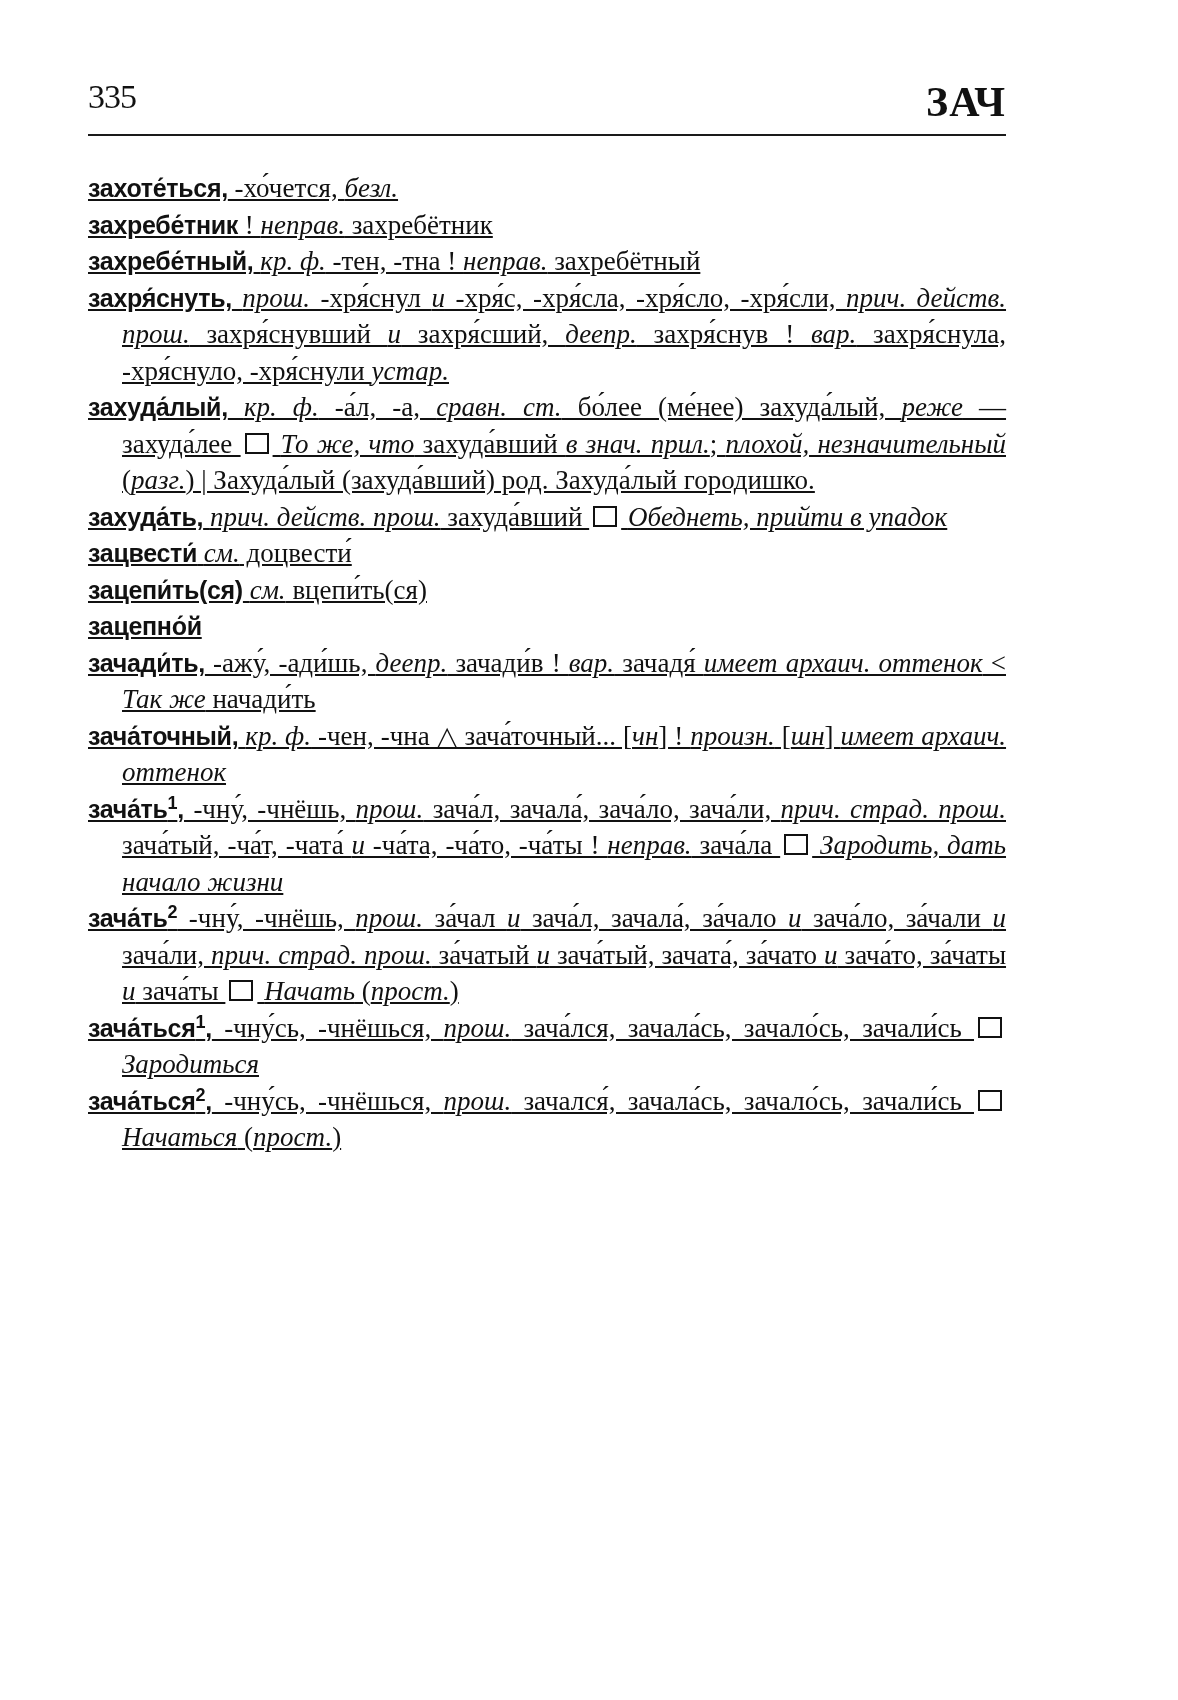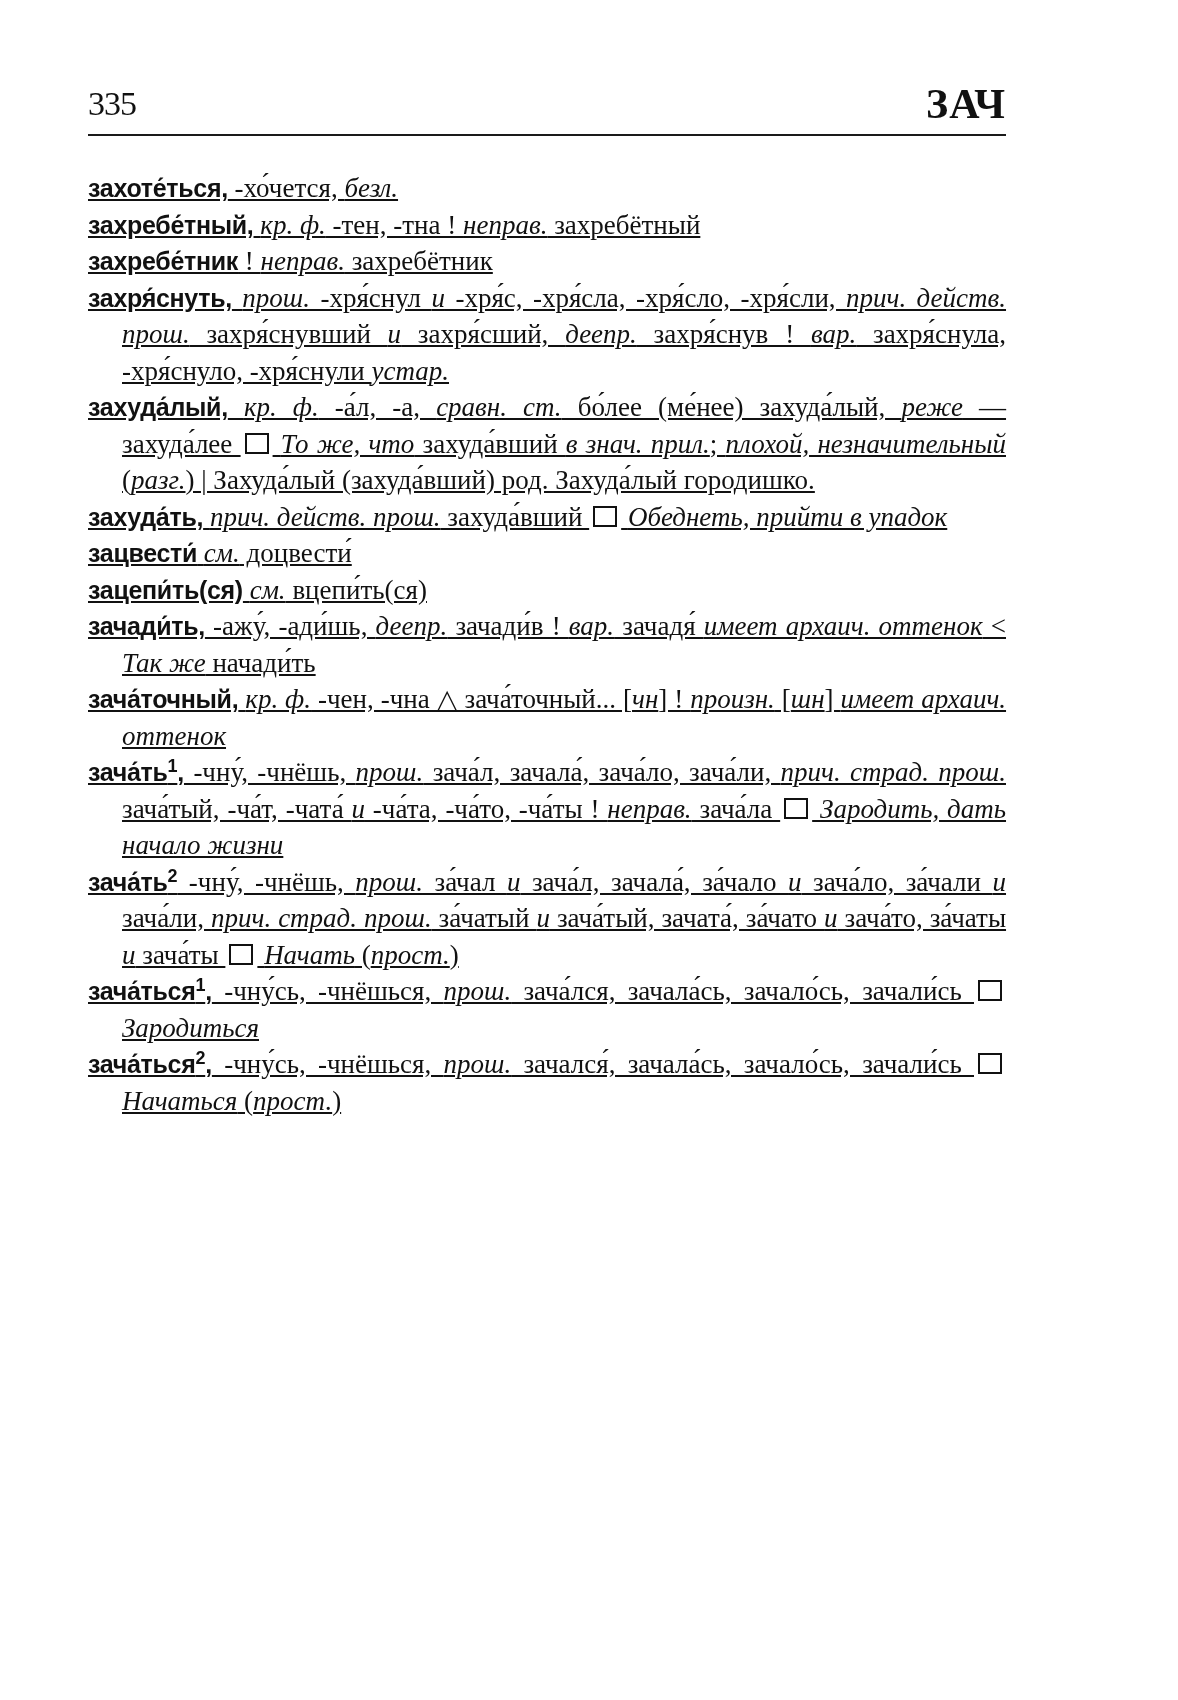"335" .header { align-items: center -> flex-start }
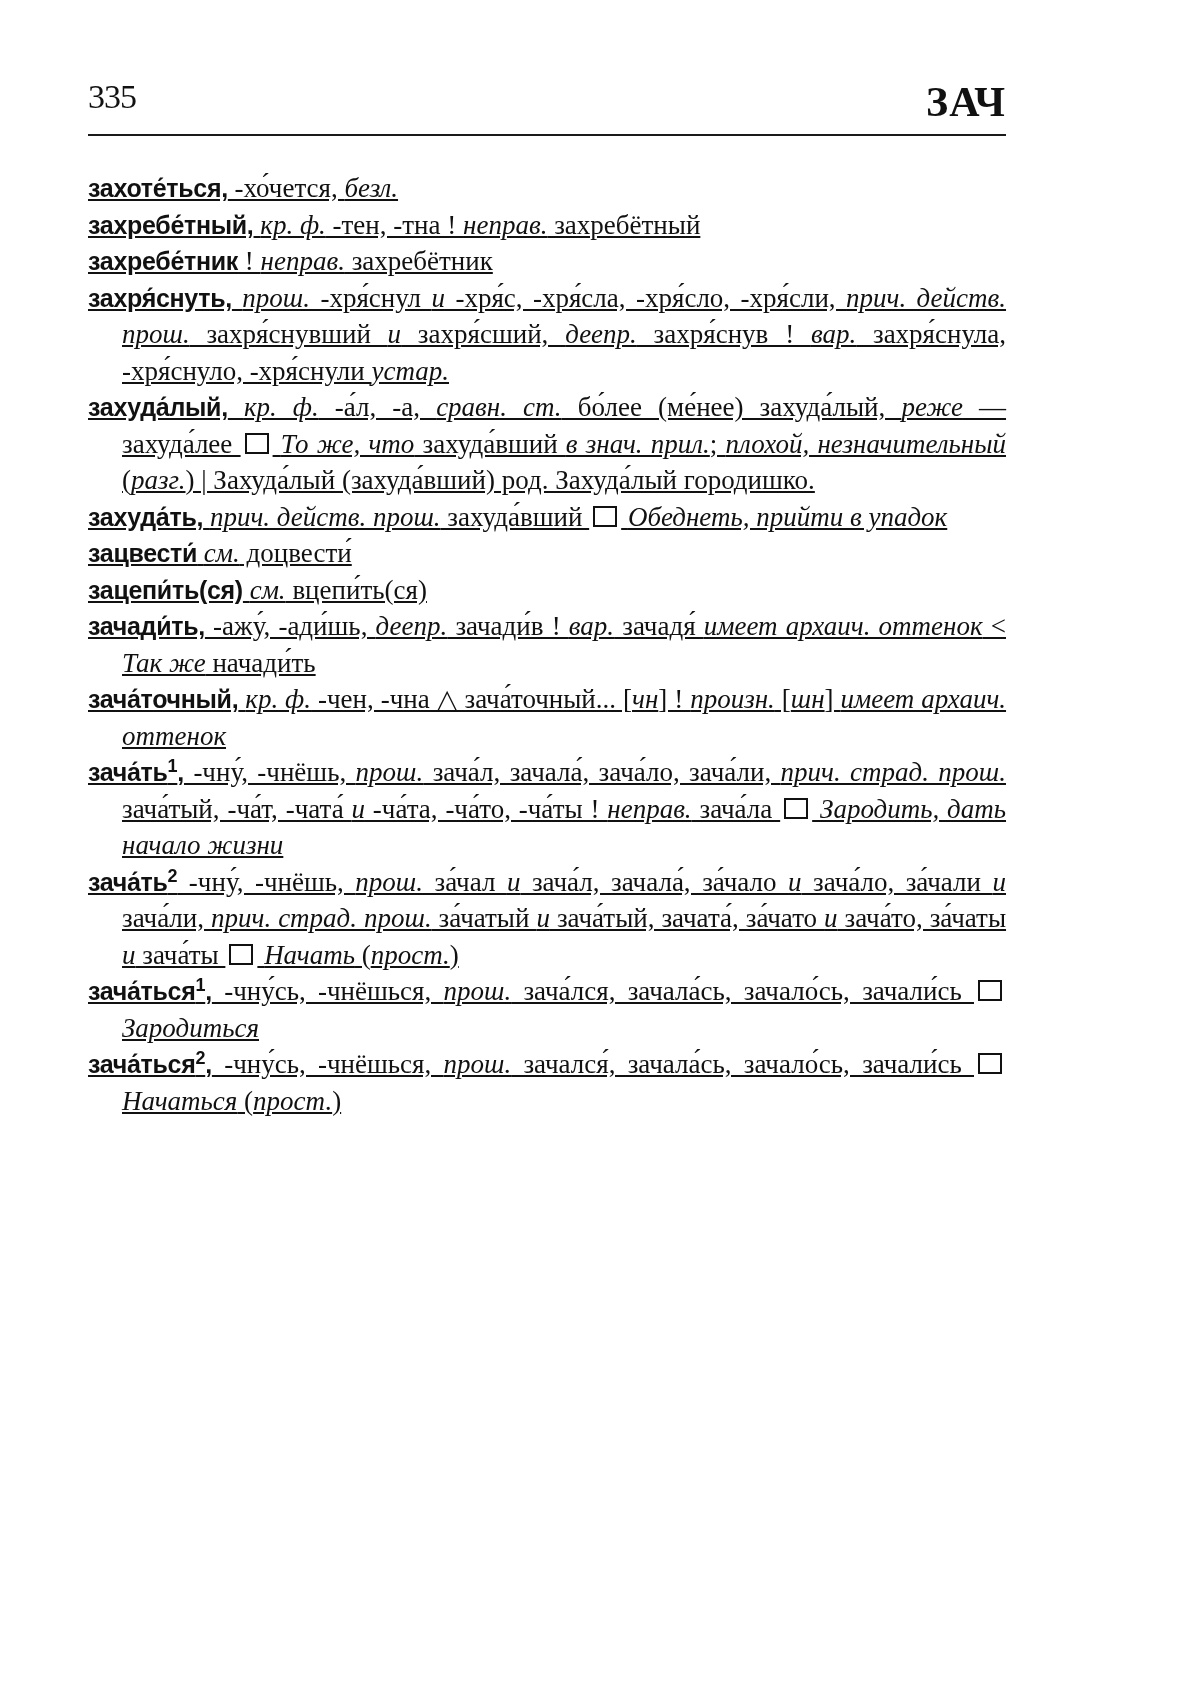"захребе́тный, кр. ф. -тен, -тна" div.entry { order: before "захребе́тник ! неправ. захребётник" -> after "захребе́тник ! неправ. захребётник" }
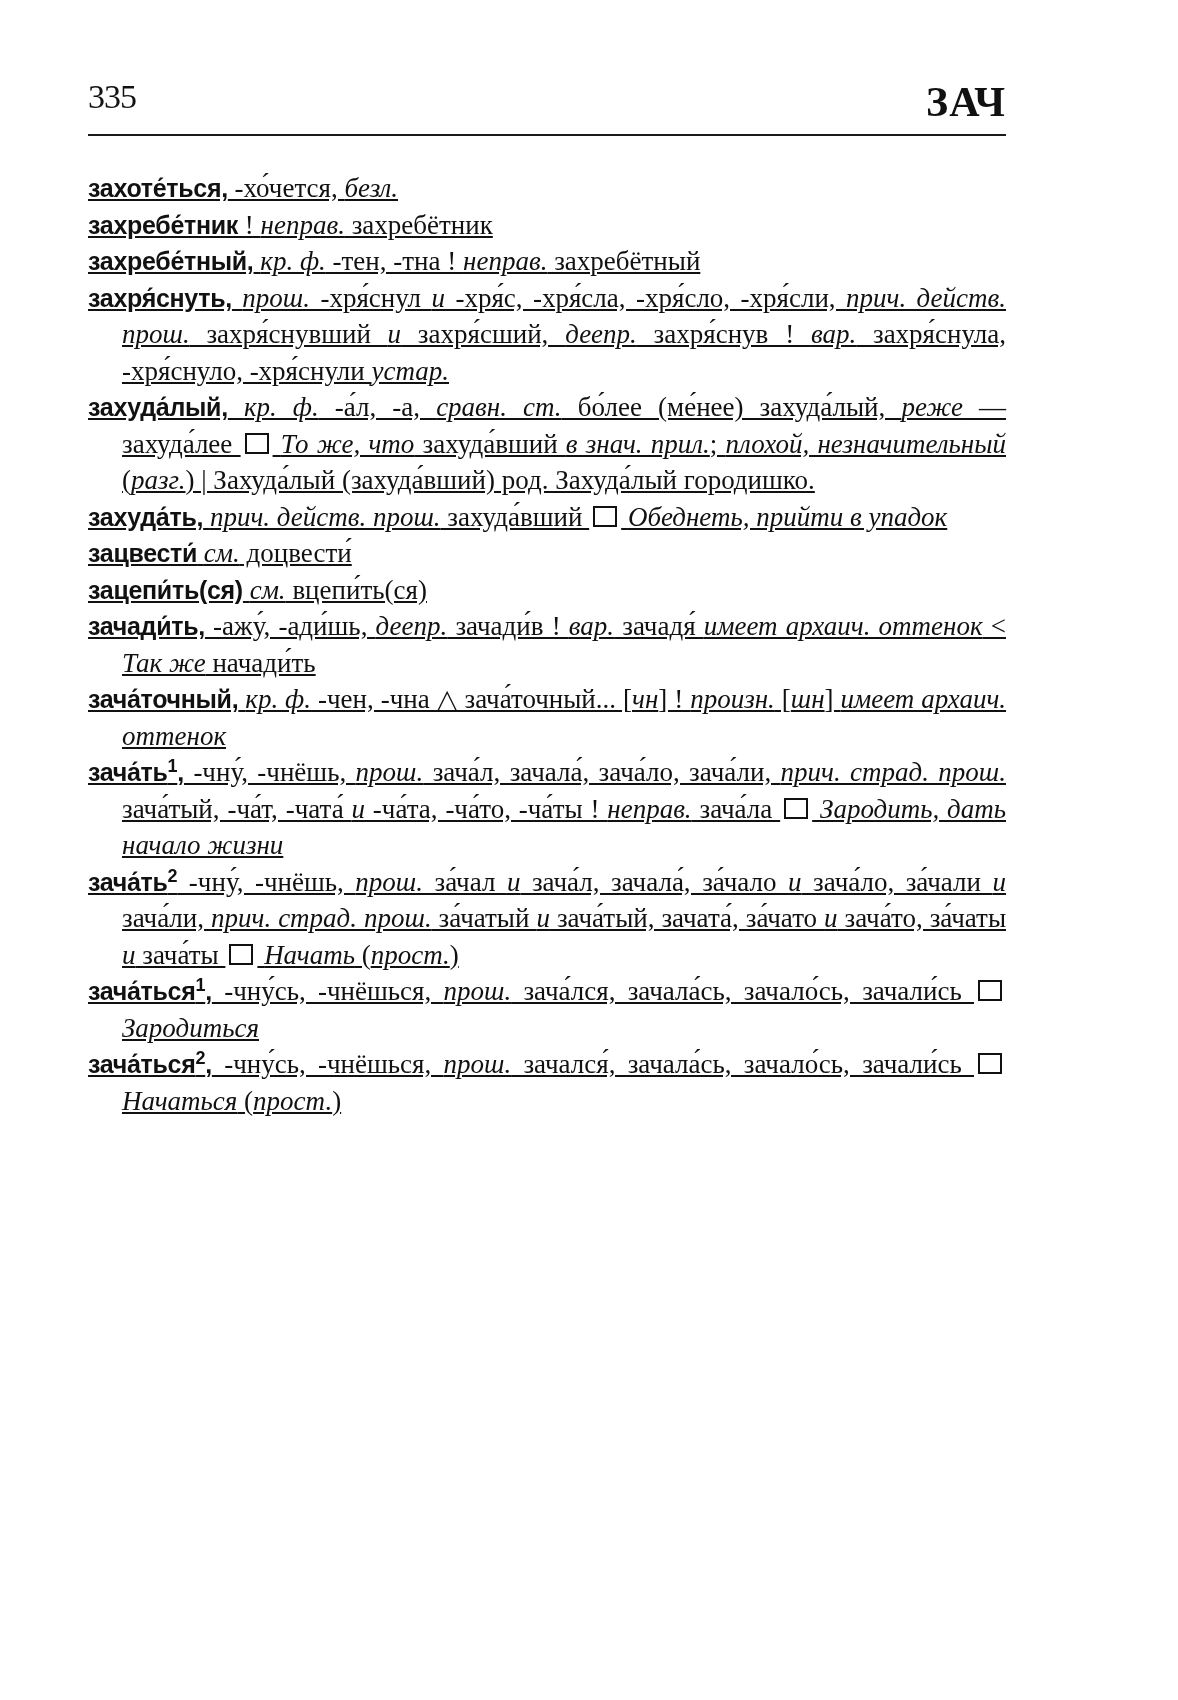"зацепно́й" div.entry { html: none -> <div><b>зацепно́й</b></div> }
